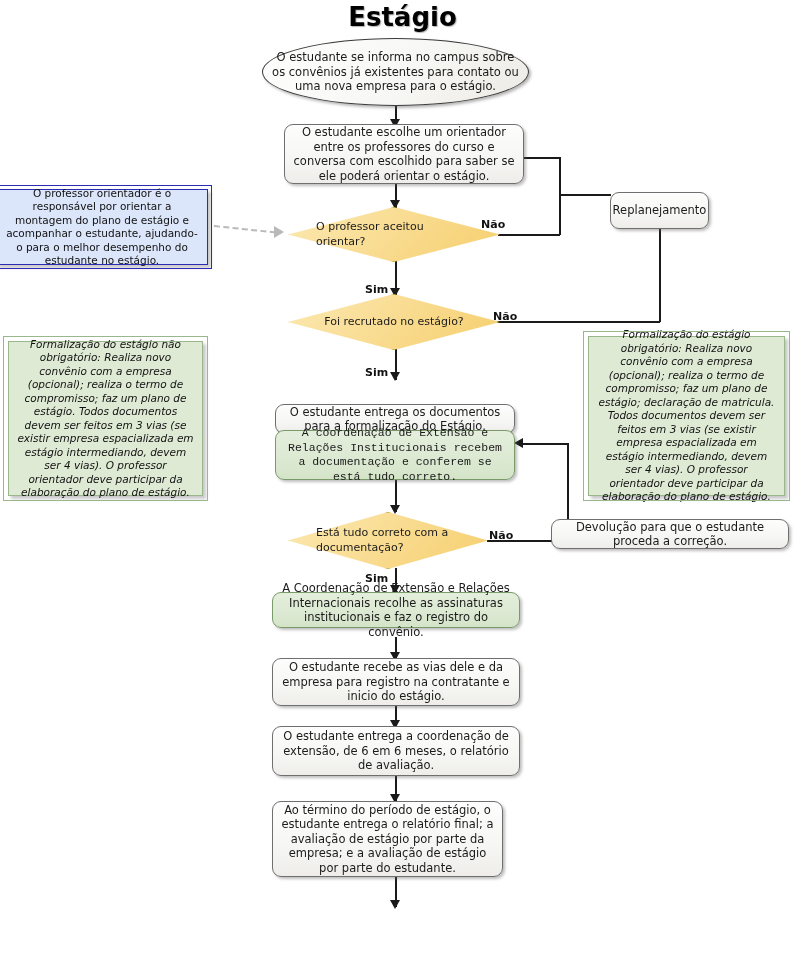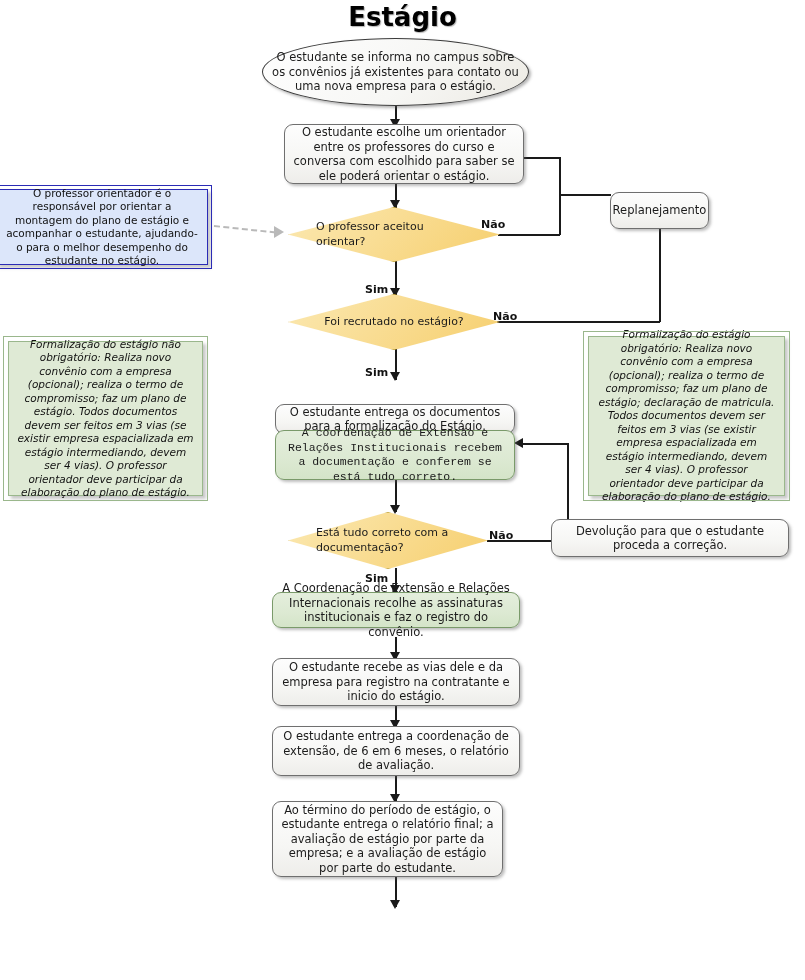"Devolução para que o estudante" div.node { height: 38px -> 30px }
